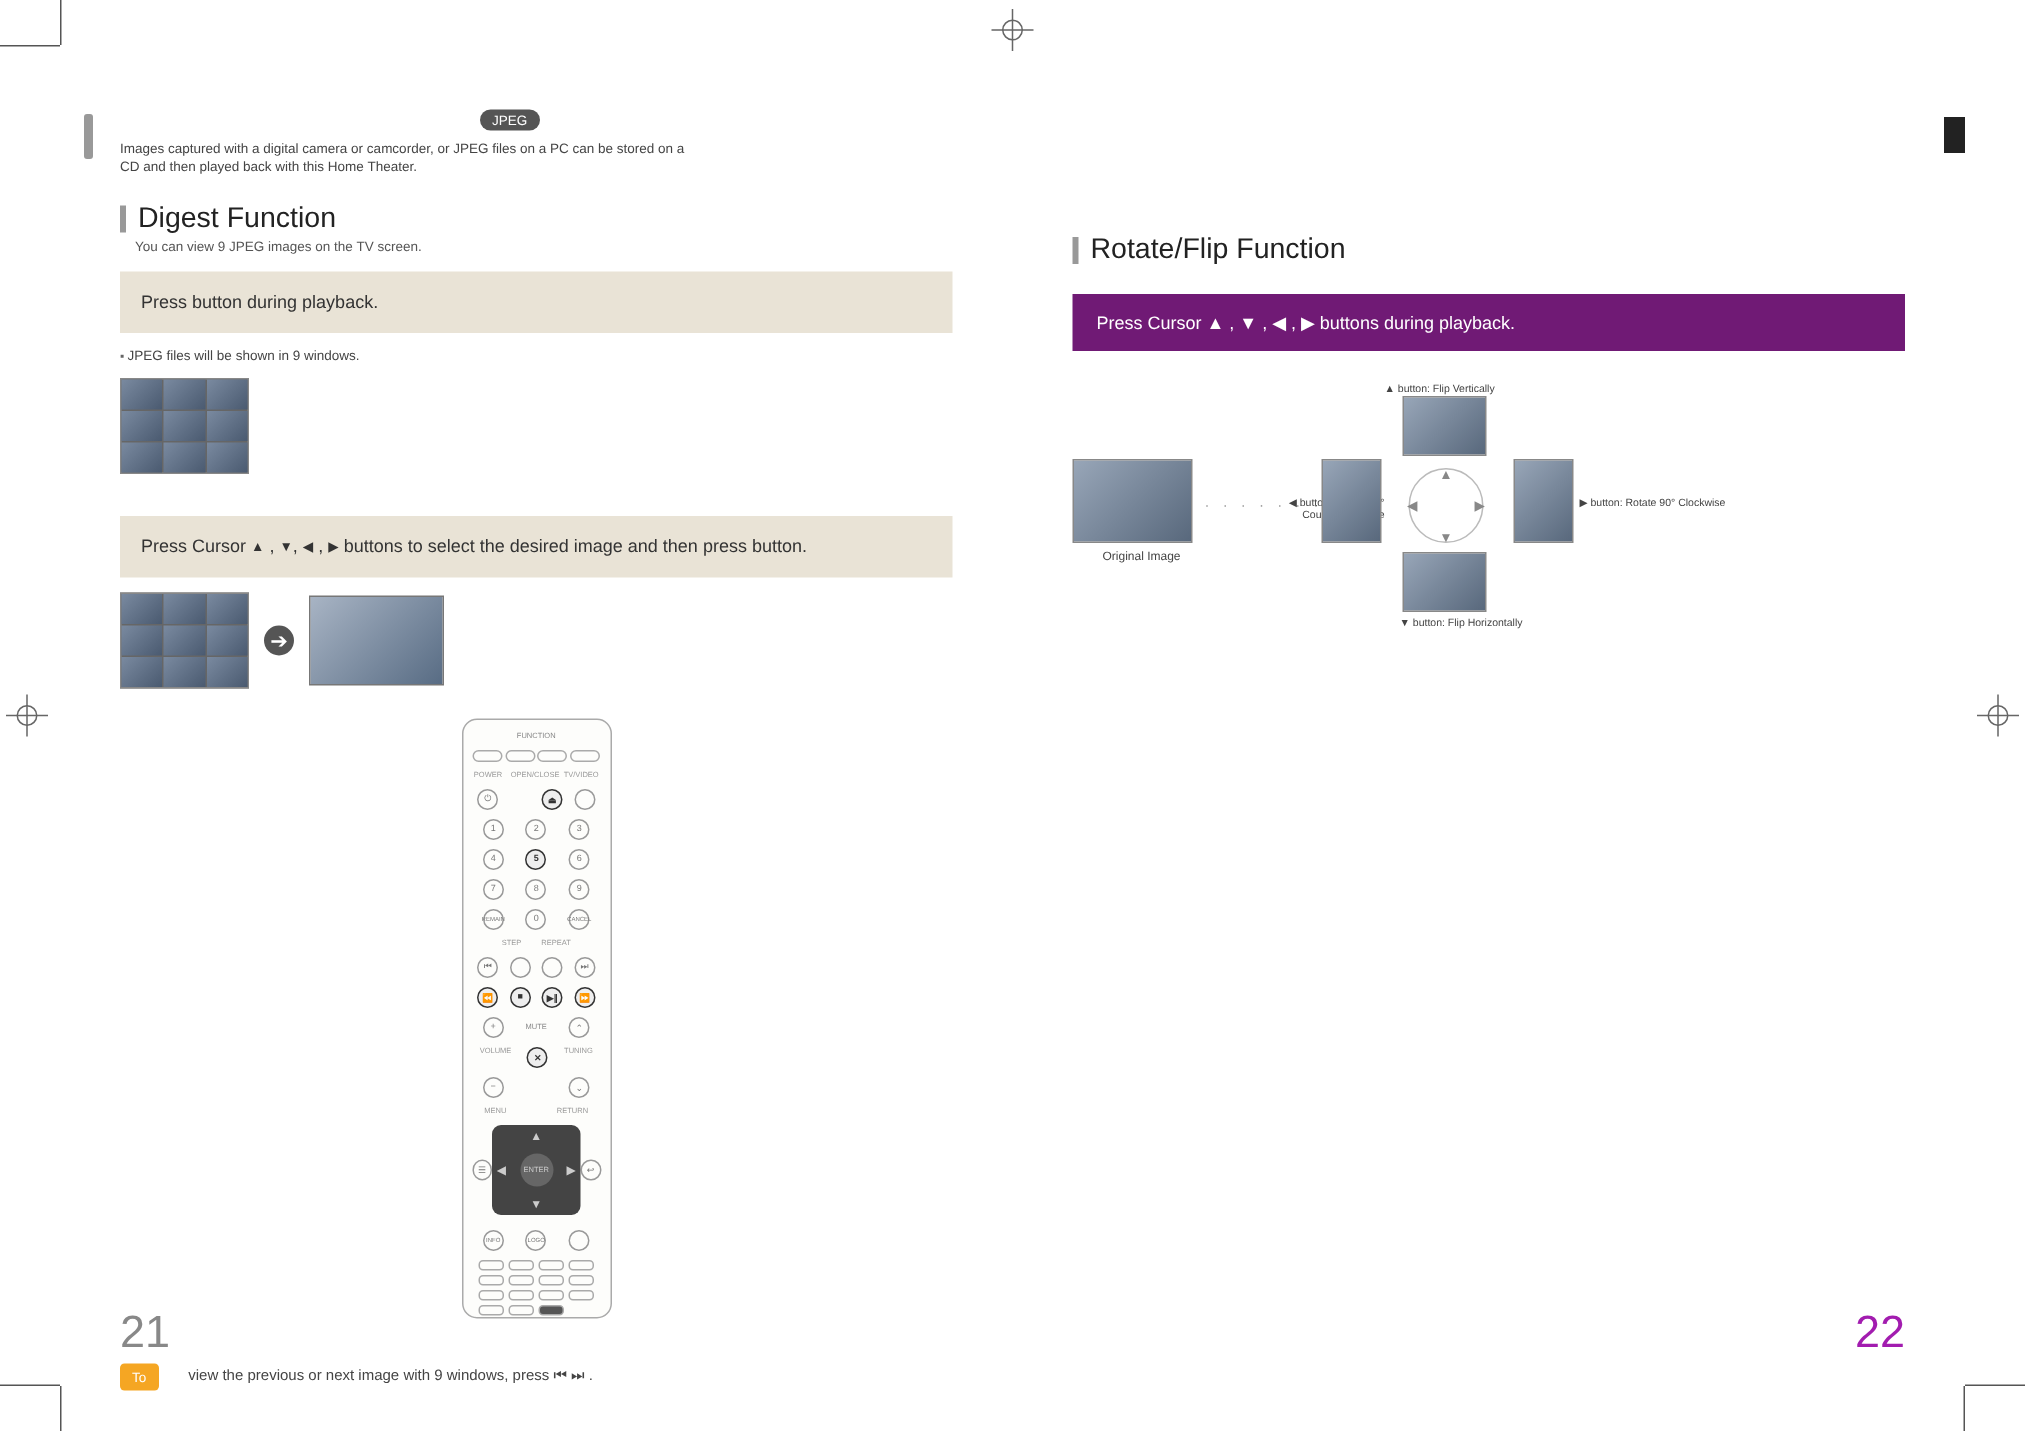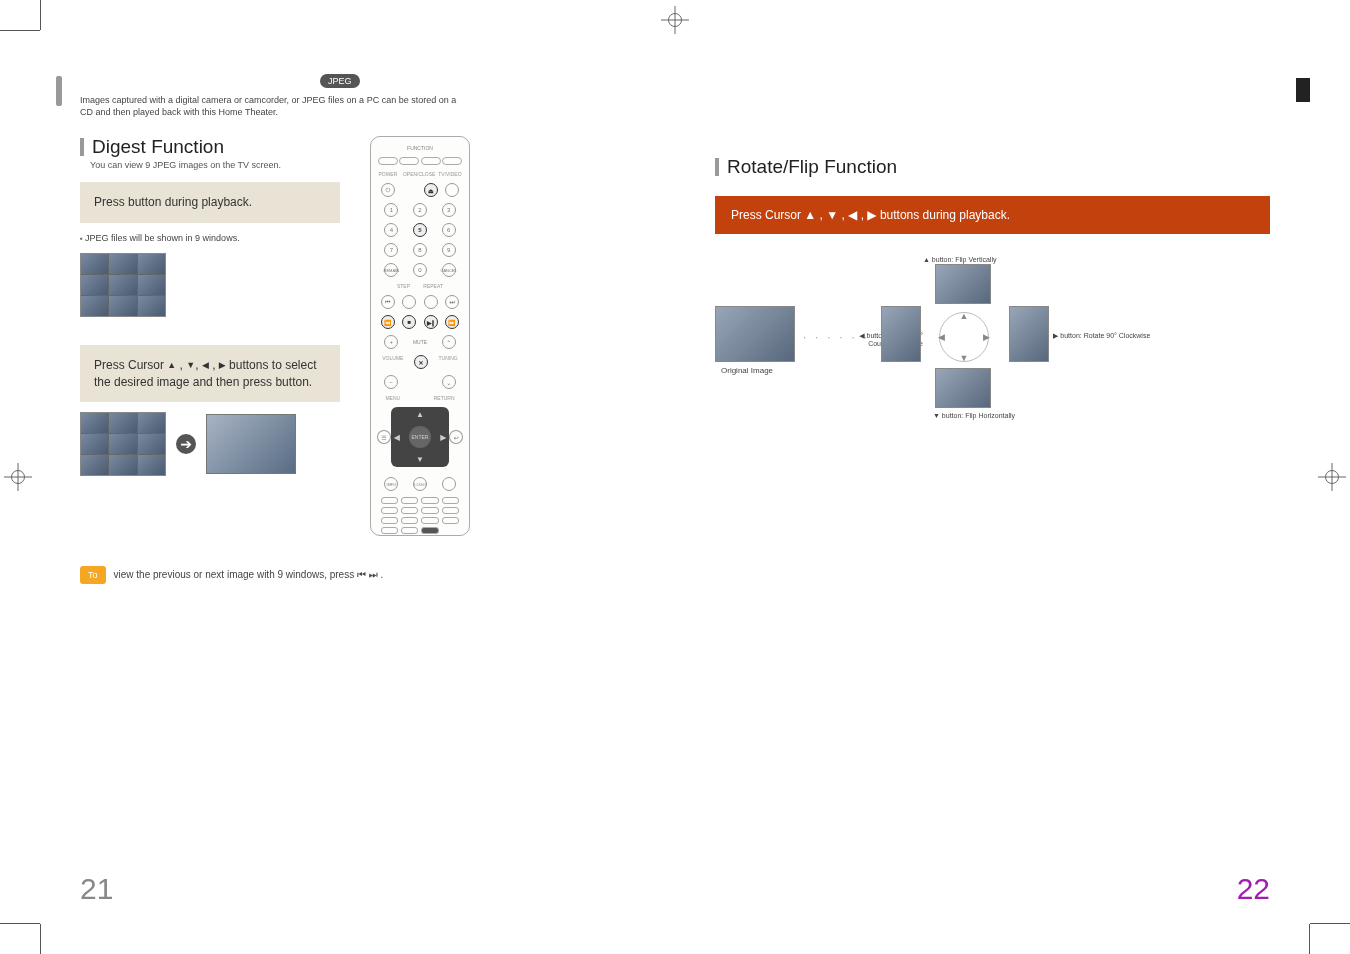"Digest Function" .left-columns { flex-direction: none -> column }
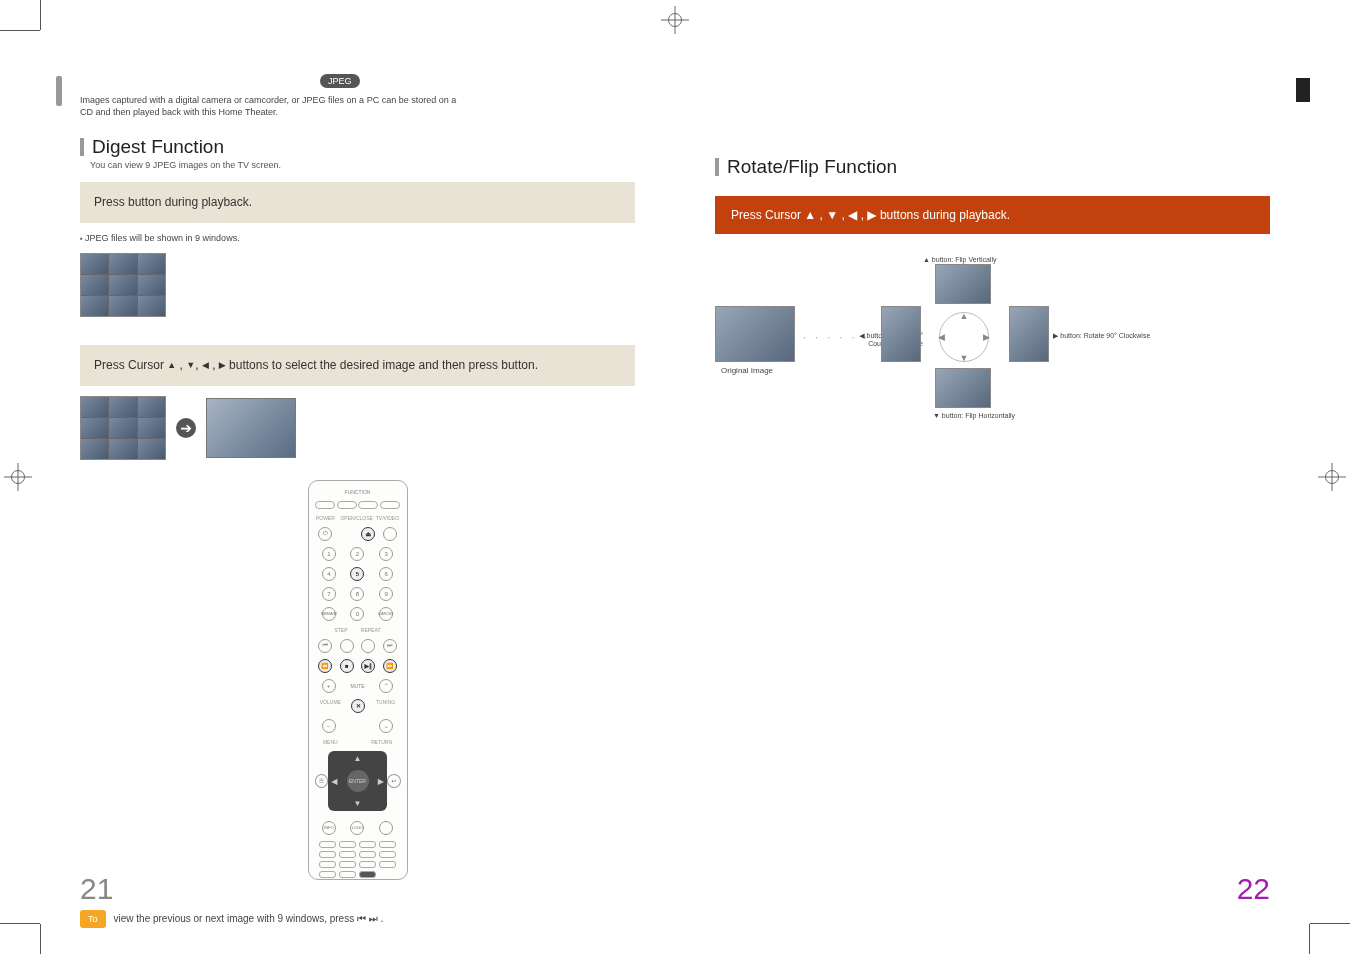"Press Cursor ▲ , ▼" .right-step-box { background: #c2410c -> #701a75 }
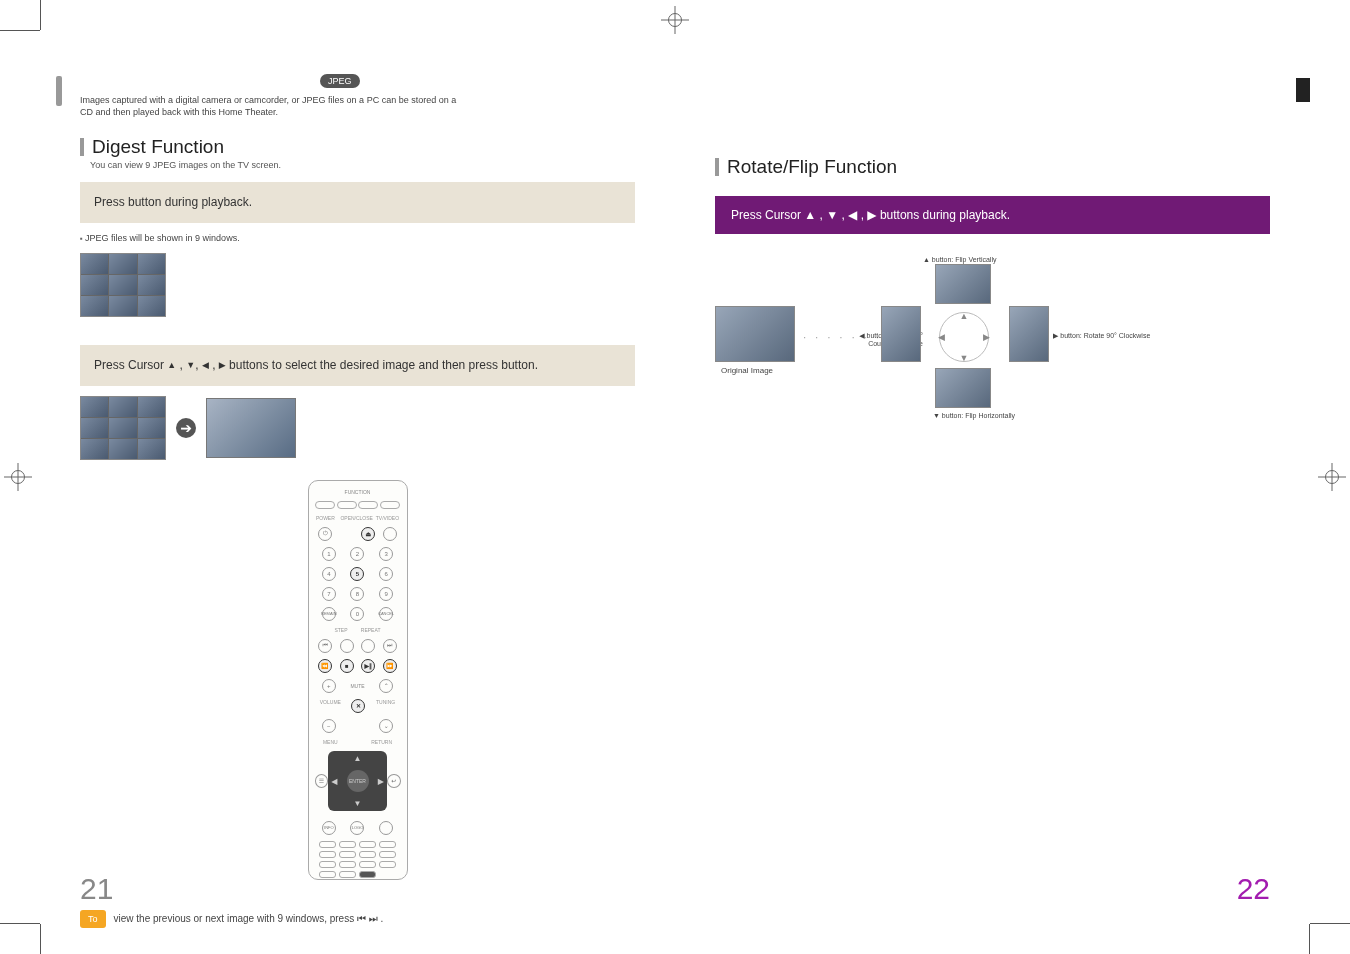"Original Image" .orig-label { left: 6px -> 20px }
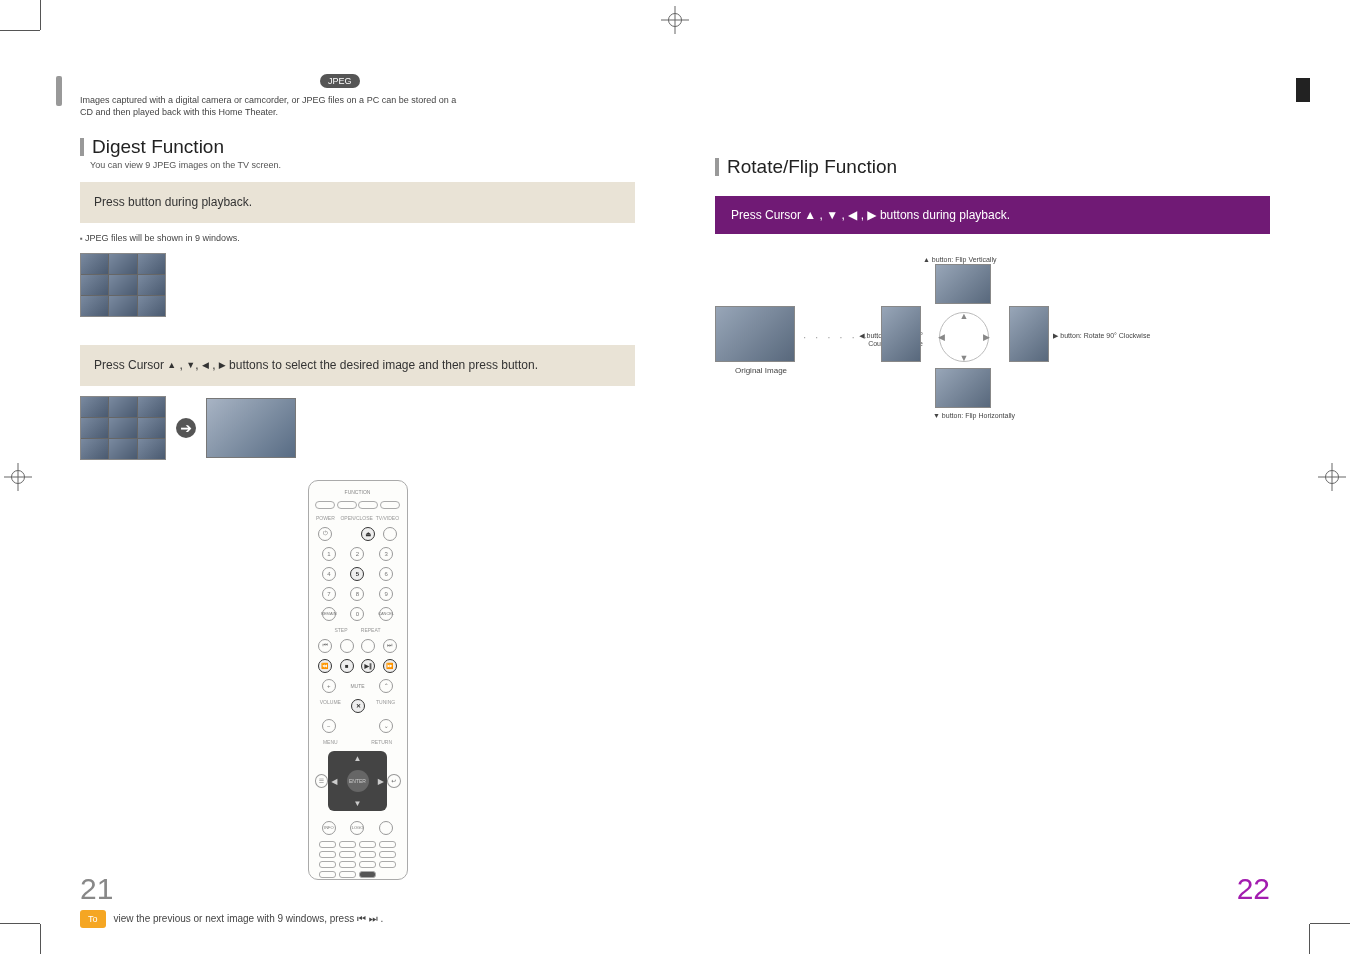"To" .tip-row { gap: 8px -> 20px }
